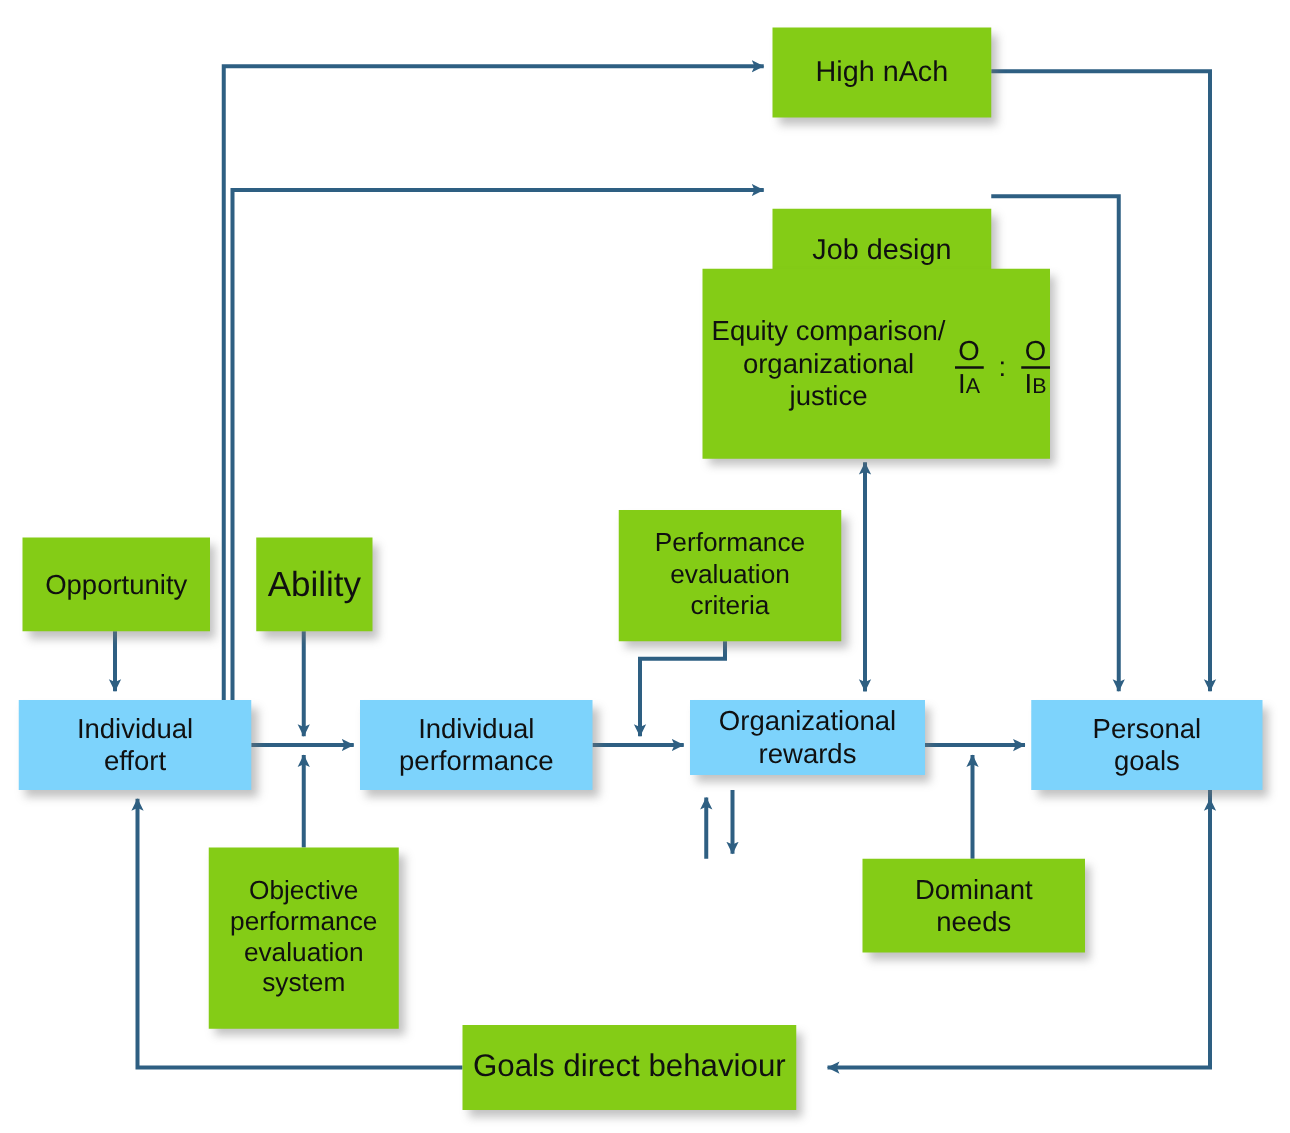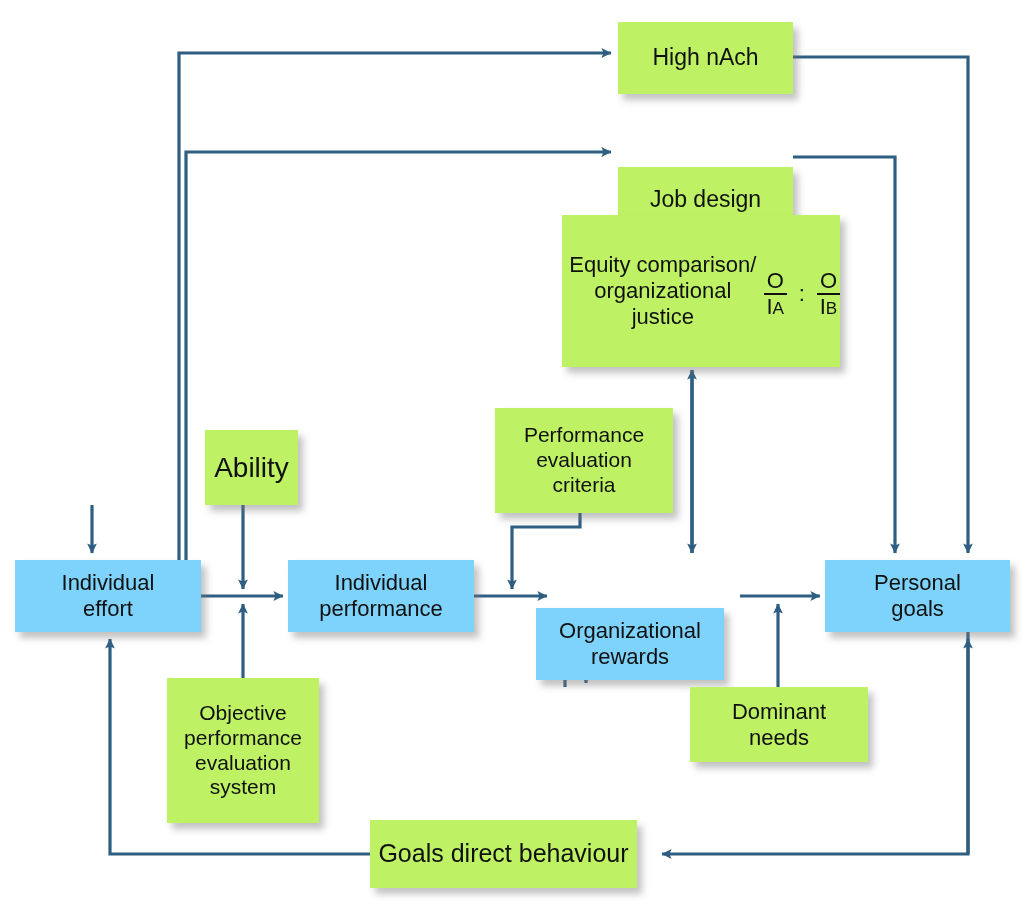"High nAch" .node.light { background: #bef264 -> #84cc16 }
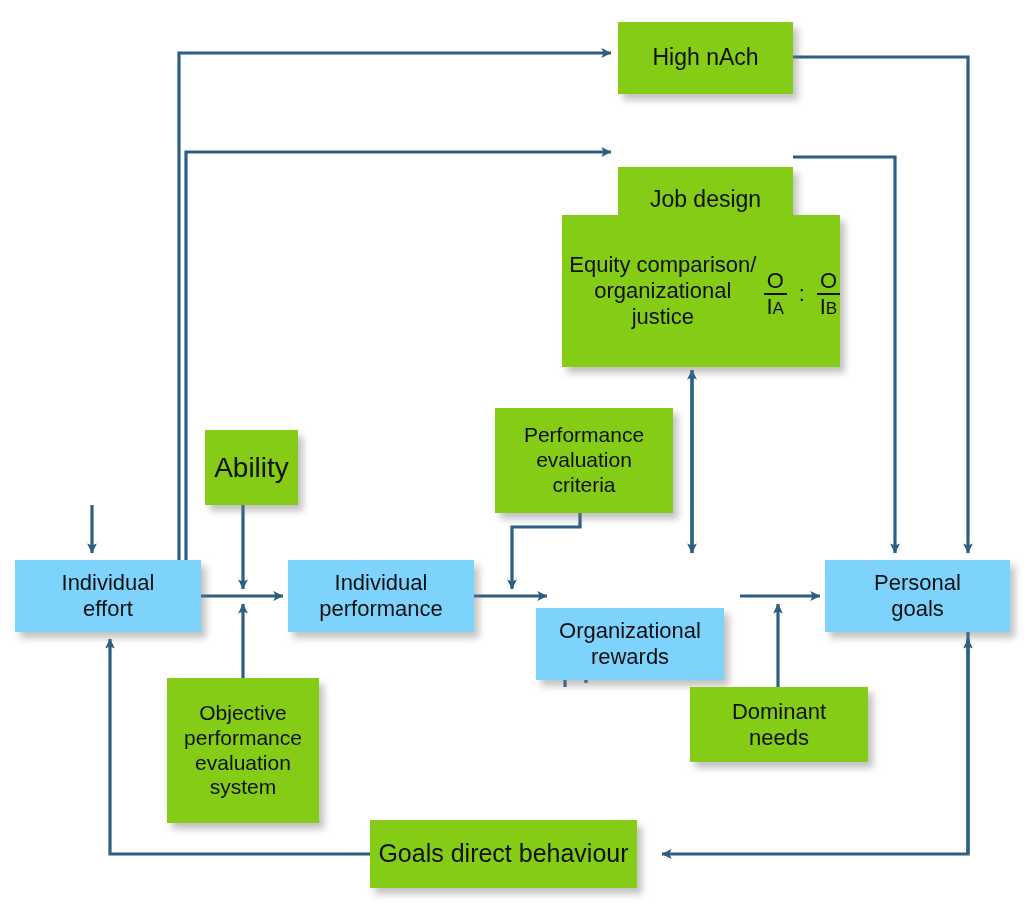"Opportunity" div.node { html: none -> <div> <span>Opportunity</span> </div> }
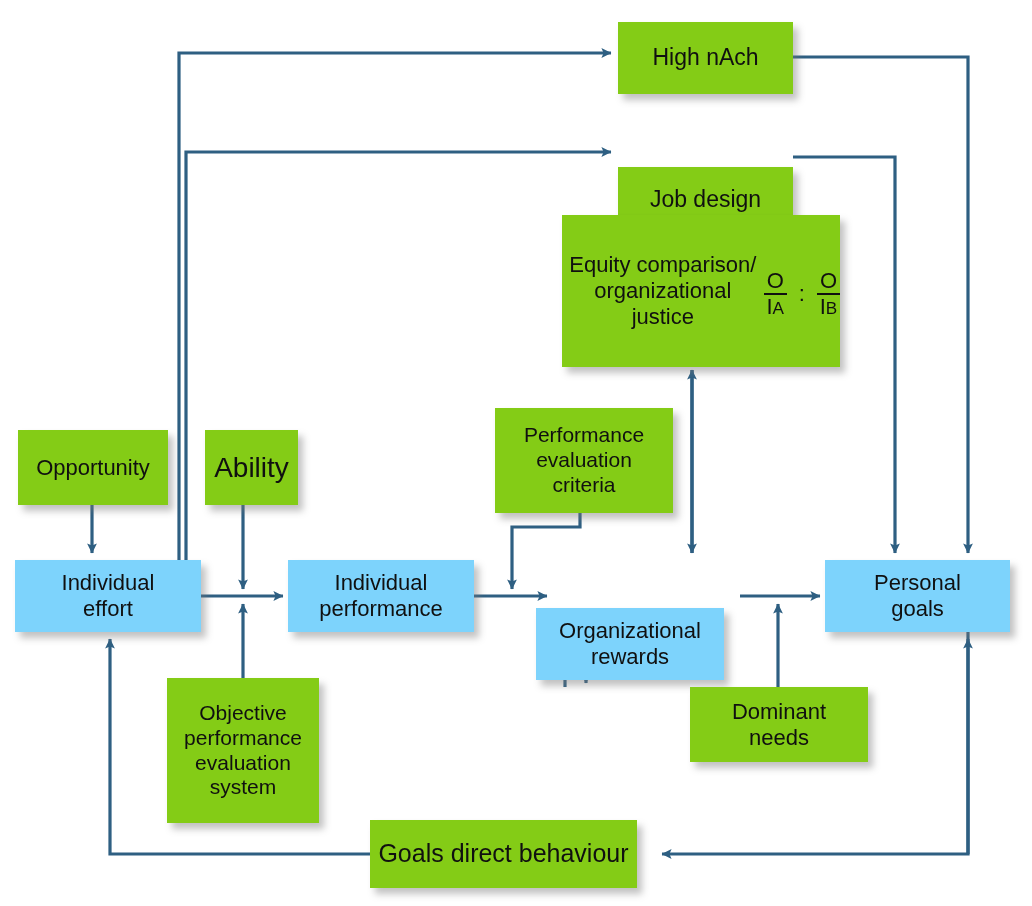"Organizational" div.node { height: 72px -> 60px; left: 536px -> 552px; margin-top: 48px -> none }
